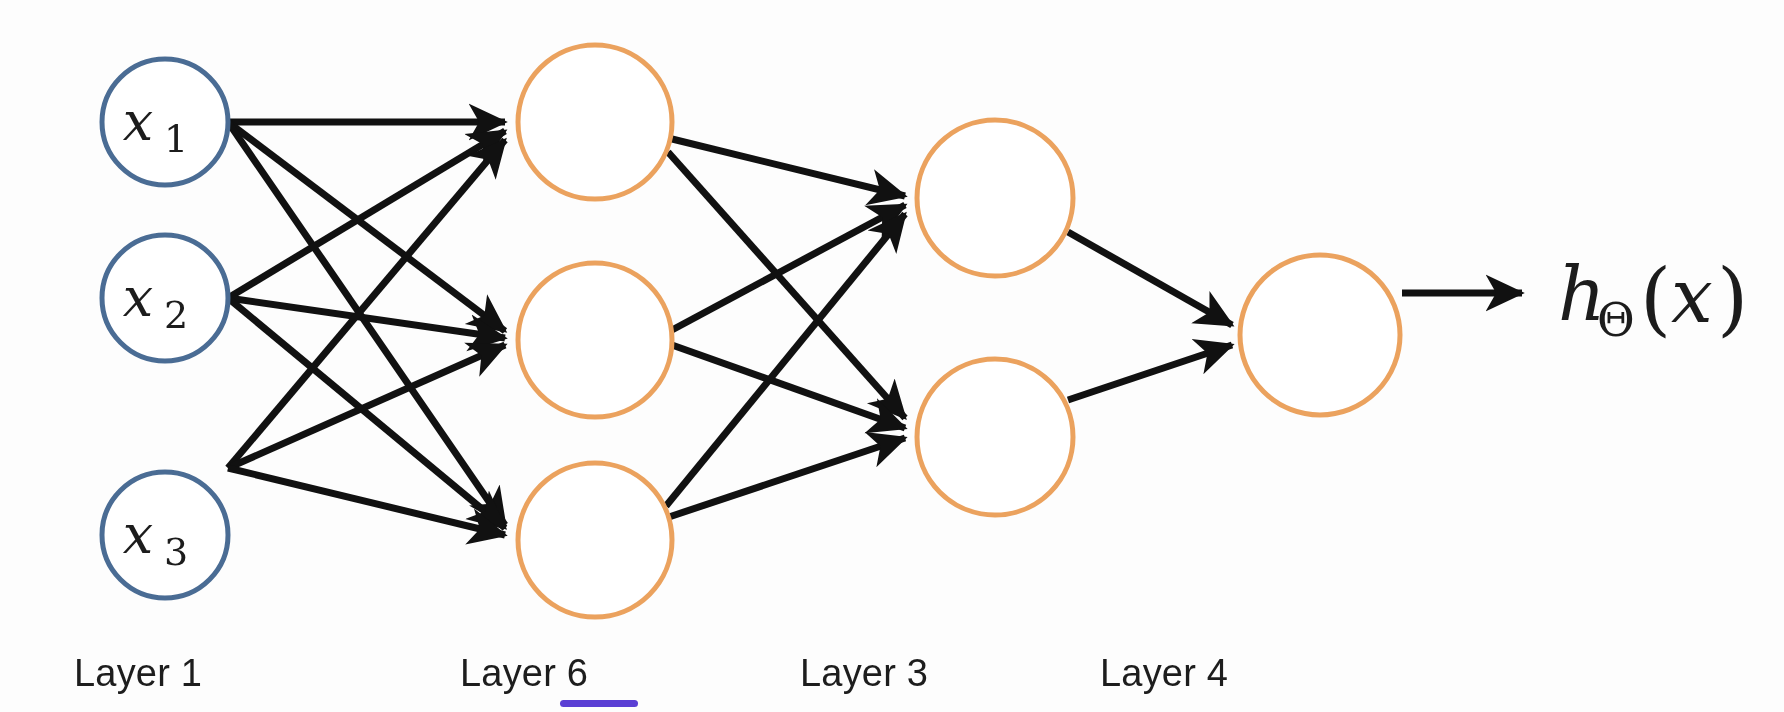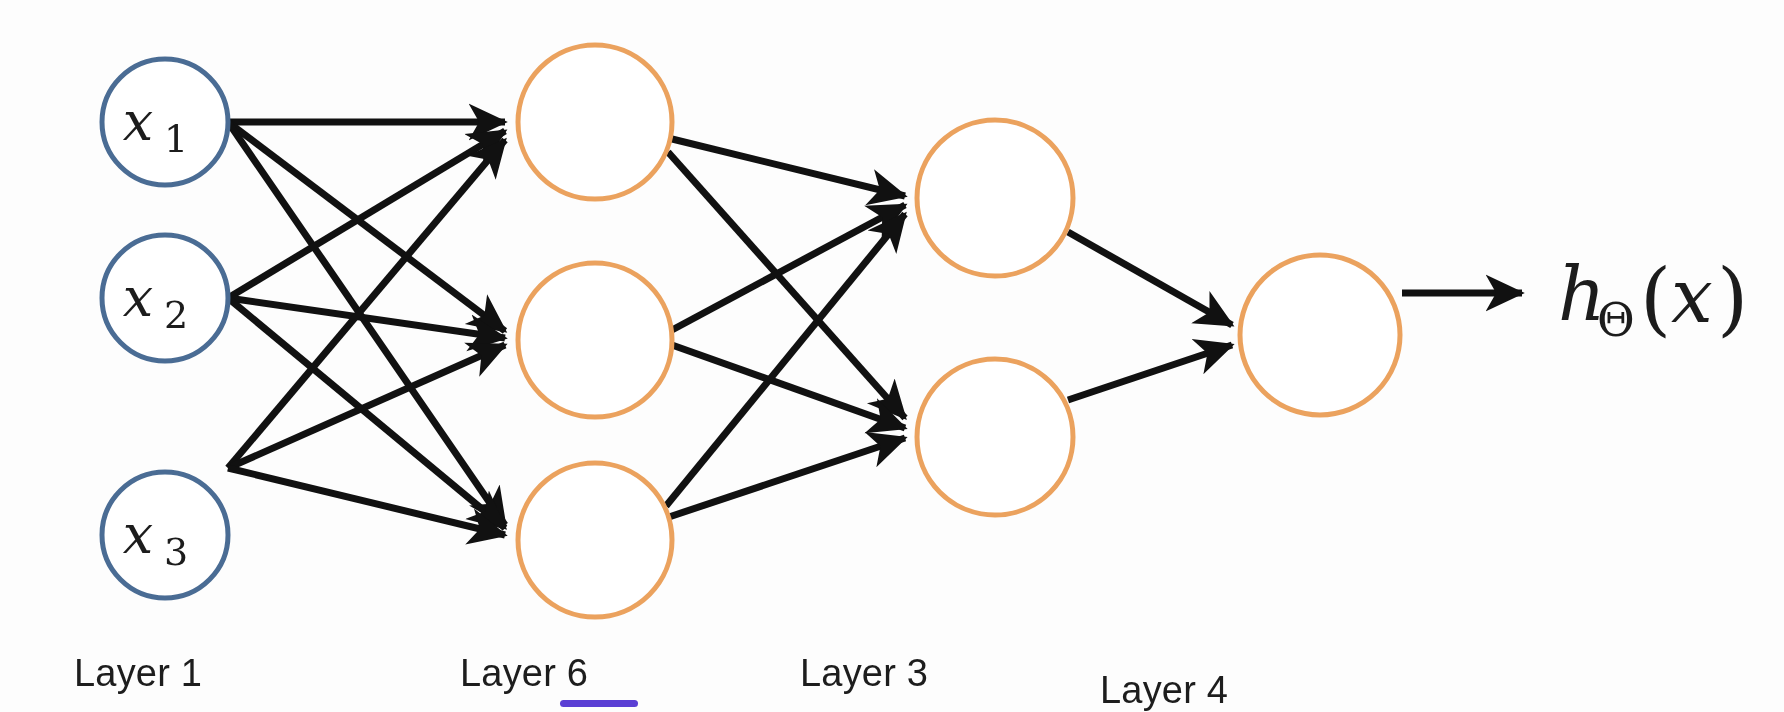"Layer 4" div.layer-caption { margin-top: 17px -> none }
